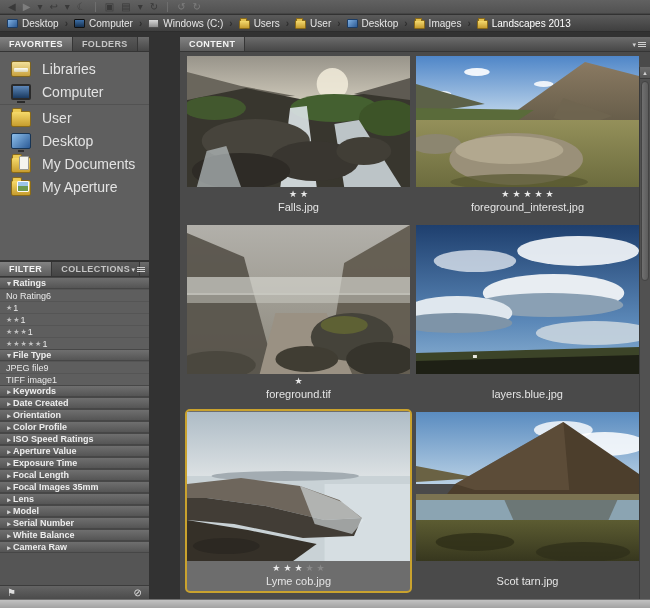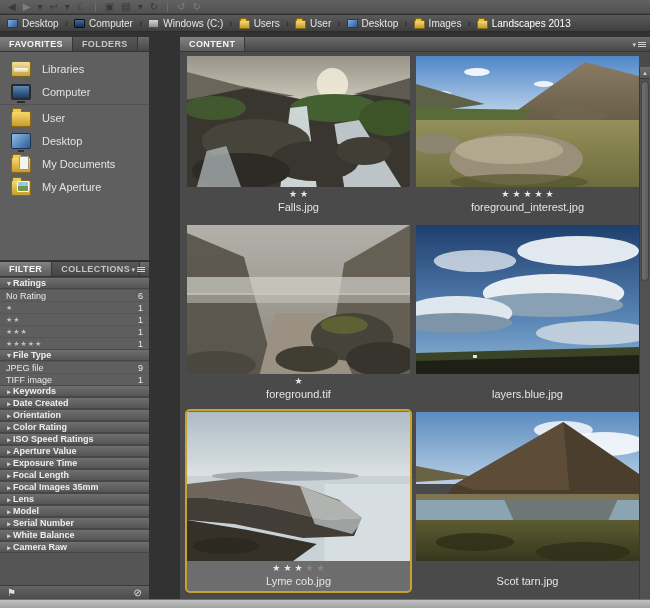"Libraries" .fav-item { font-size: 11px -> 14px }
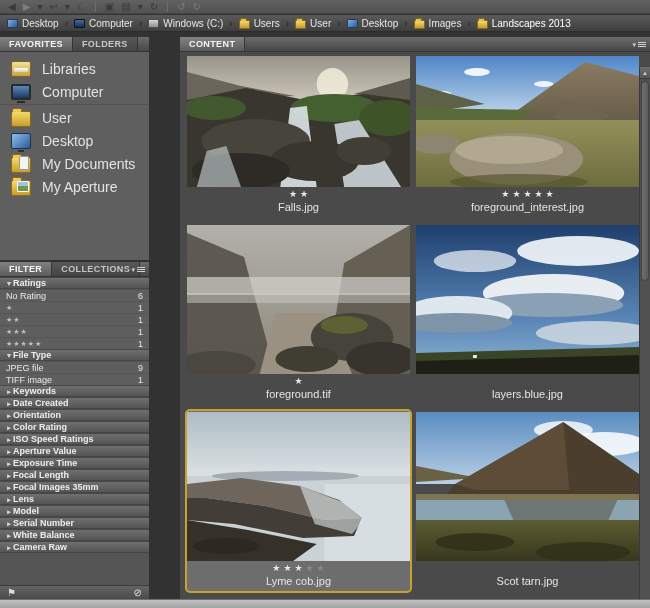"No Rating" .f-row { justify-content: space-between -> none }
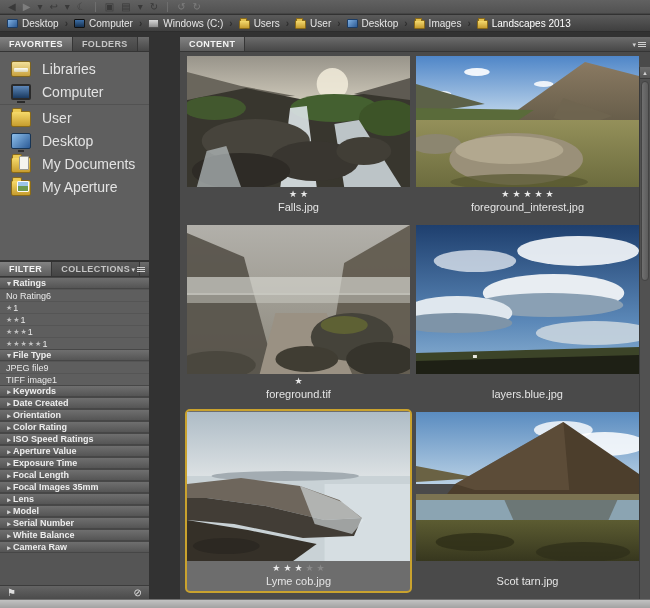"Color Rating" span { text: Rating -> Profile }
